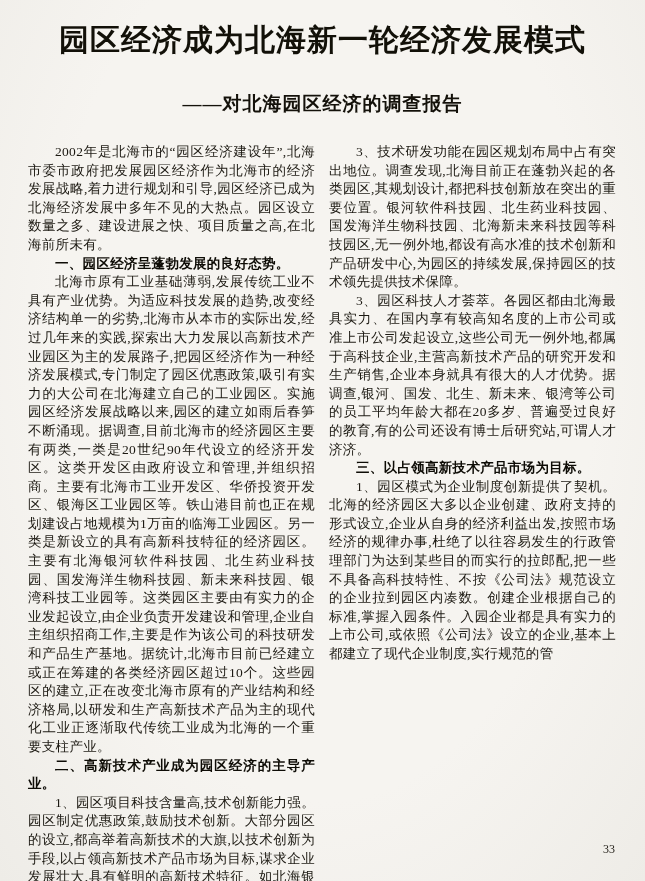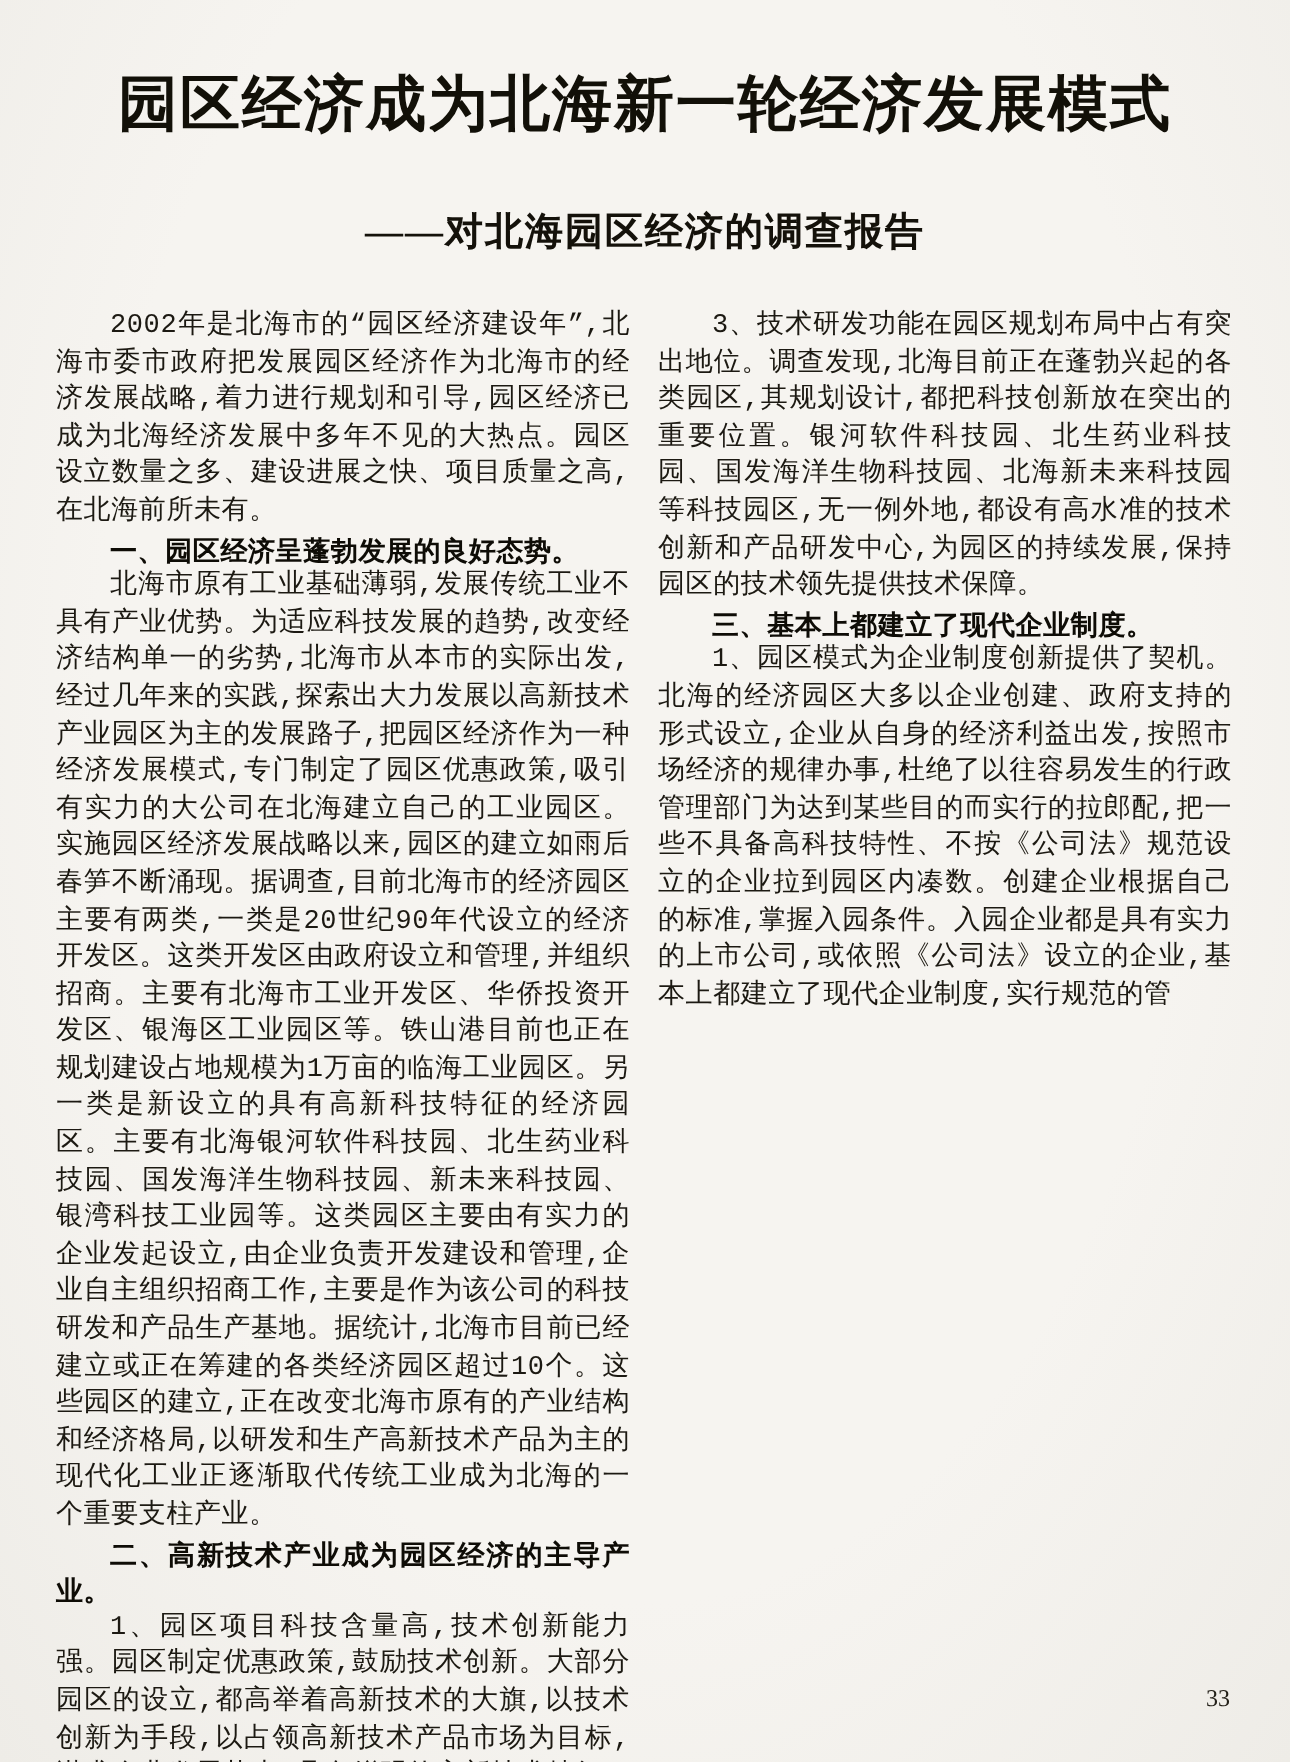"园区经济成为北海新一轮经济发展模式" .title { padding-top: 32px -> 20px }
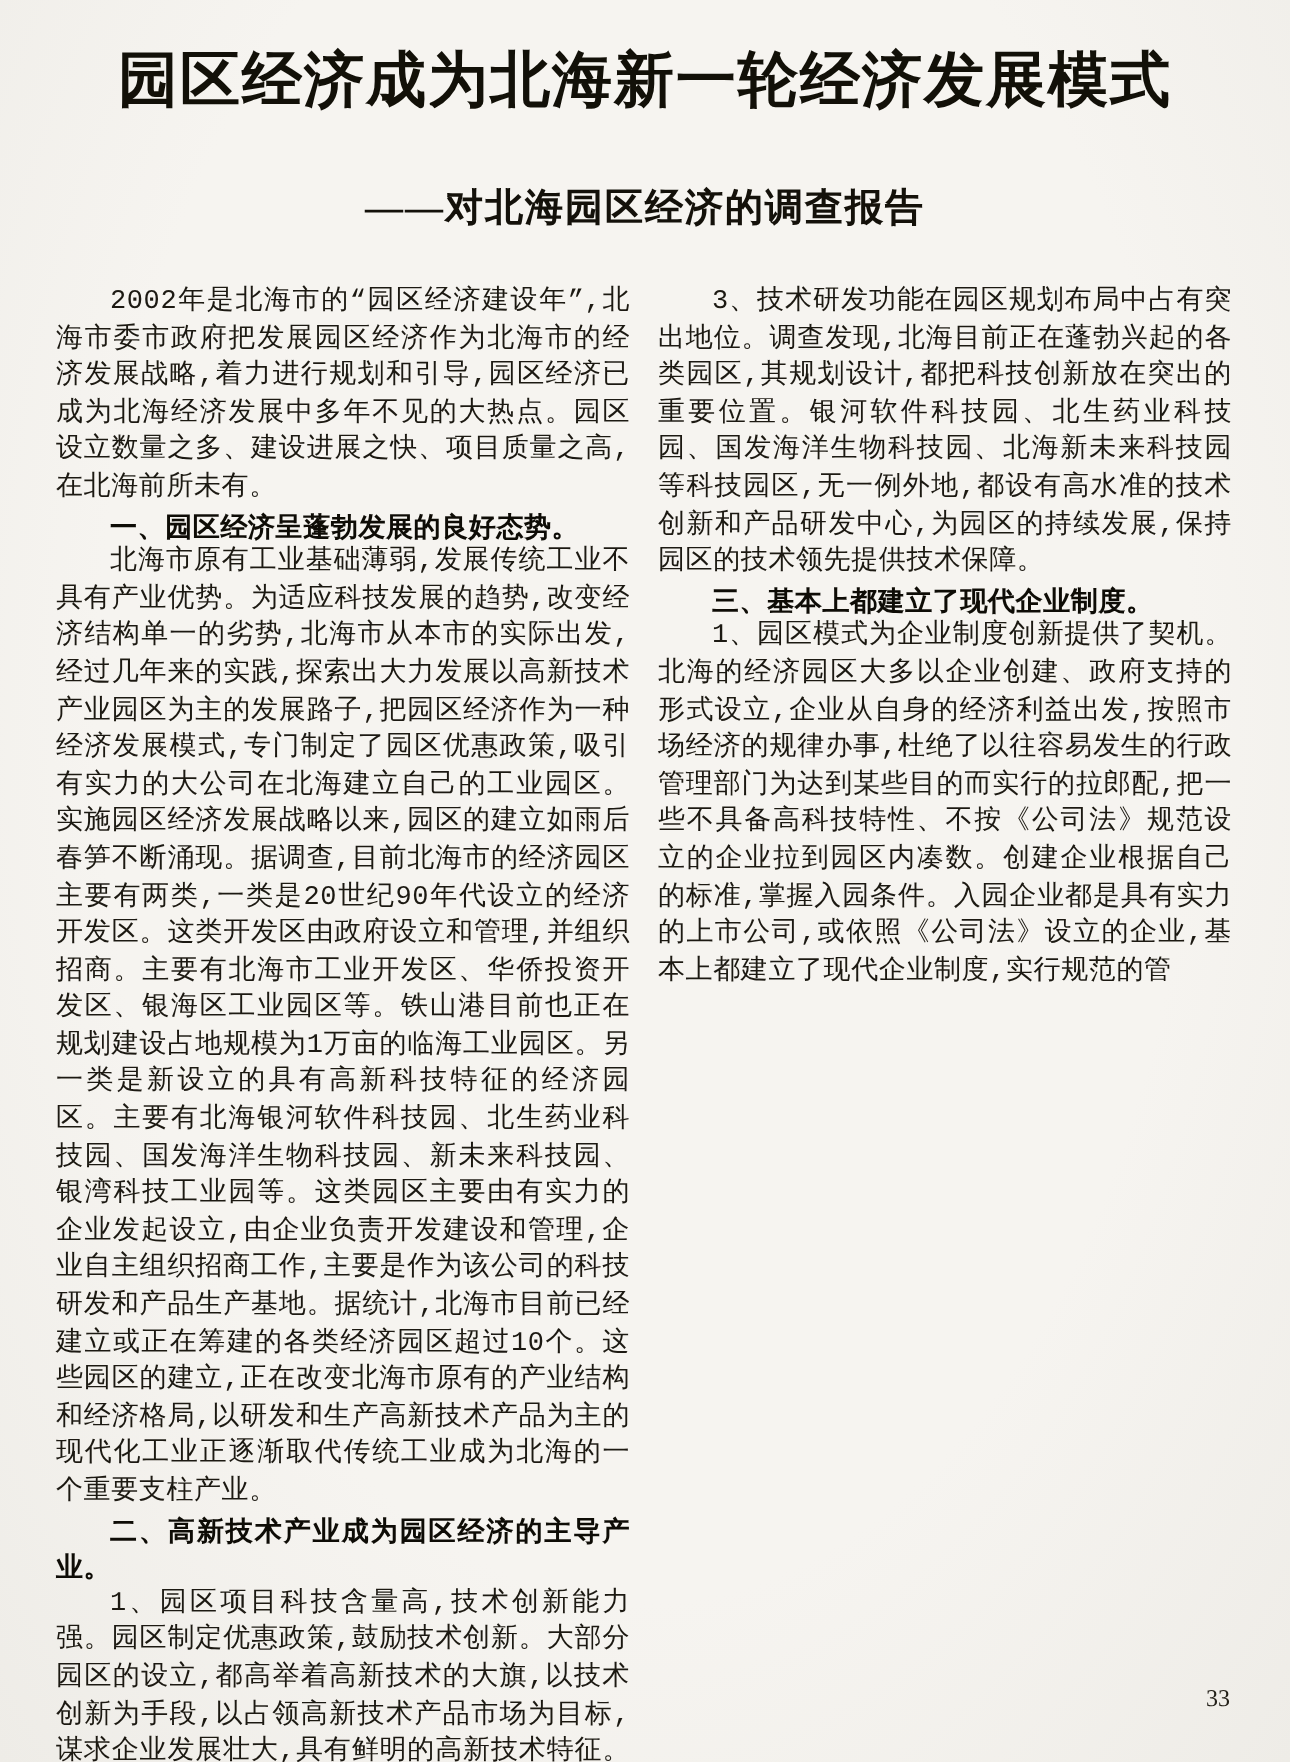"2002年是北海市的“园区经济建设年”,北海市委市政府把发展园区经济作为北海市的" .col p.para.indent { font-family: Liberation Mono, monospace -> none }
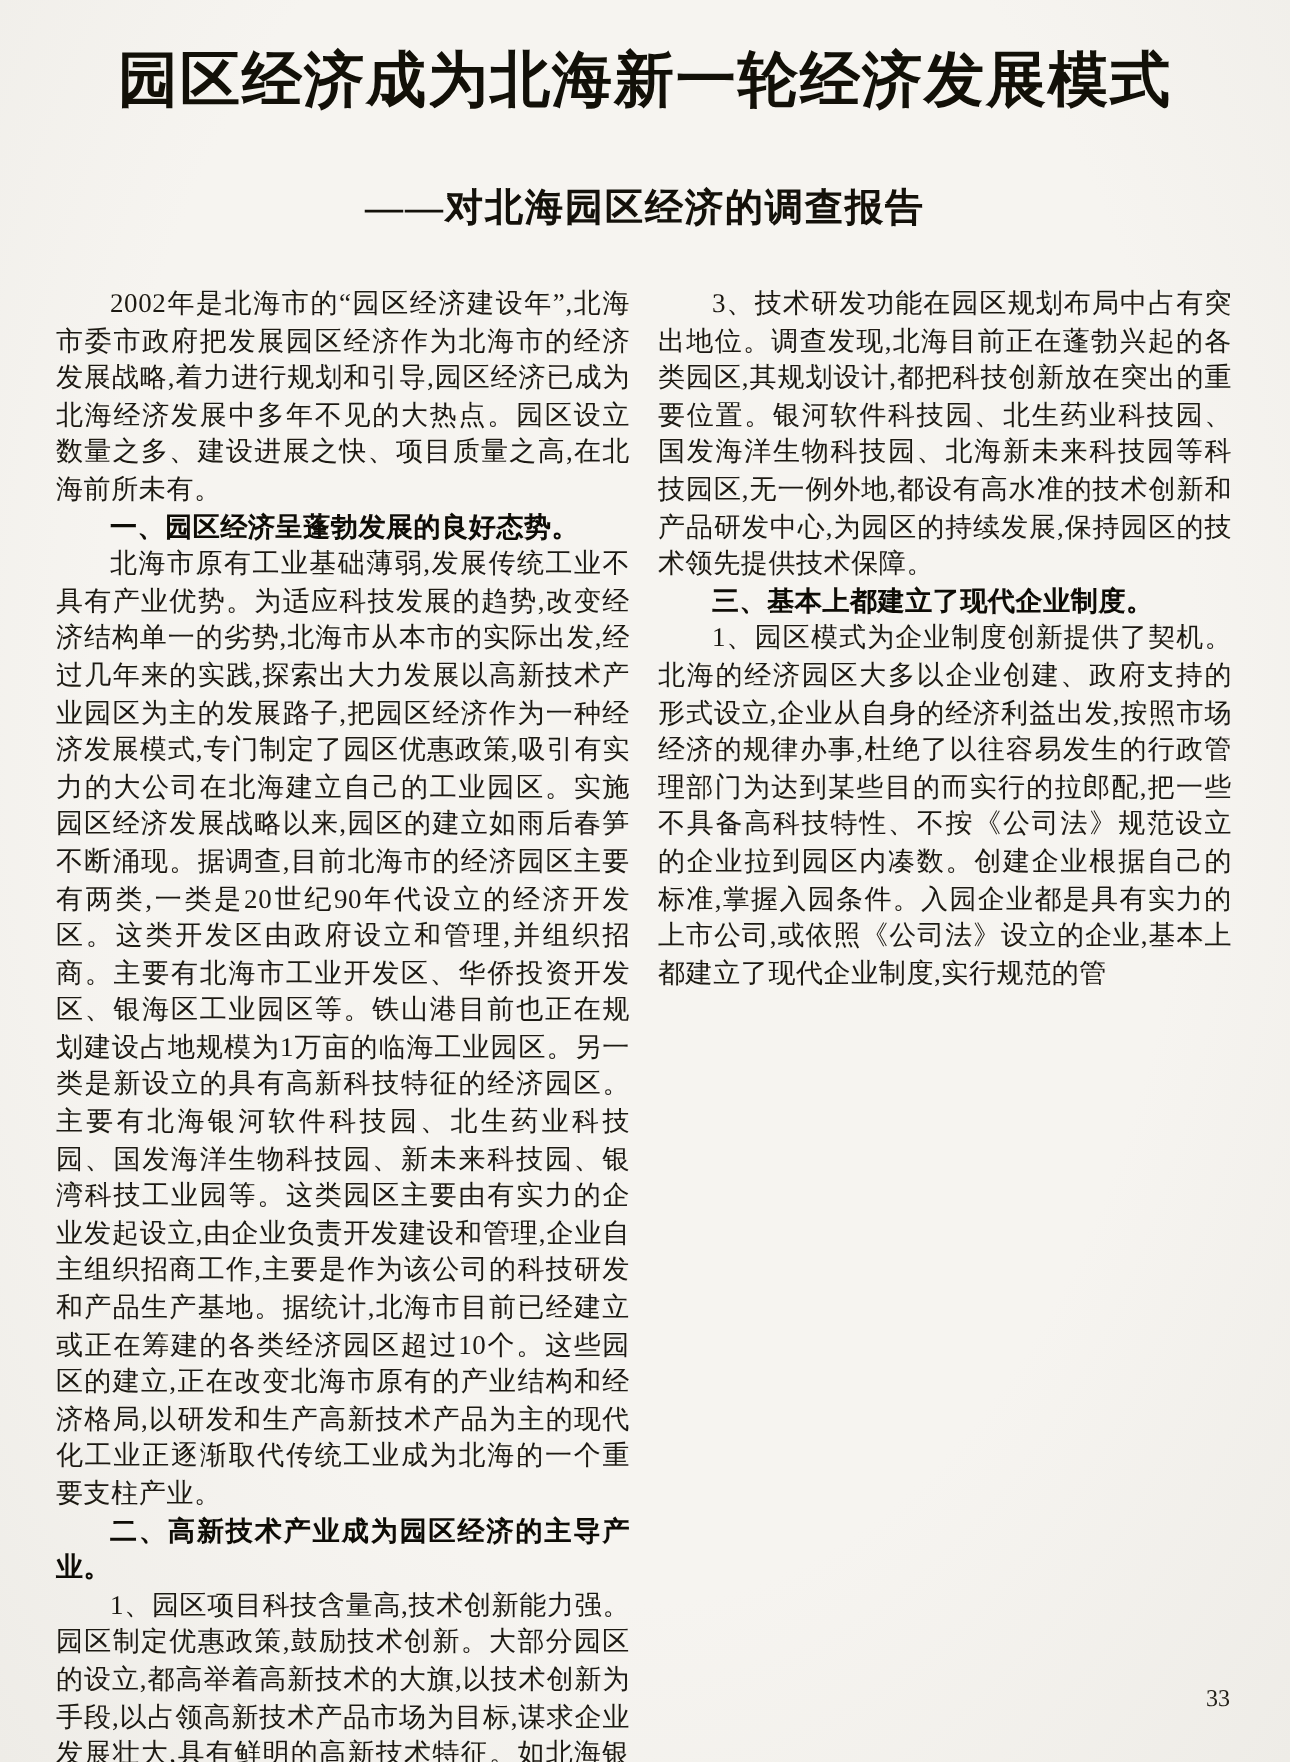"3、园区科技人才荟萃。各园区都由北海最具实力、在国内享有较高知名度的上市公司或准" p.para { html: none -> <p>3、园区科技人才荟萃。各园区都由北海最具实力、在国内享有较高知名度的上市公司或准上市公司发起设立,这些公司无一例外地,都属于高科技企业,主营高新技术产品的研究开发和生产销售,企业本身就具有很大的人才优势。据调查,银河、国发、北生、新未来、银湾等公司的员工平均年龄大都在20多岁、普遍受过良好的教育,有的公司还设有博士后研究站,可谓人才济济。</p> }
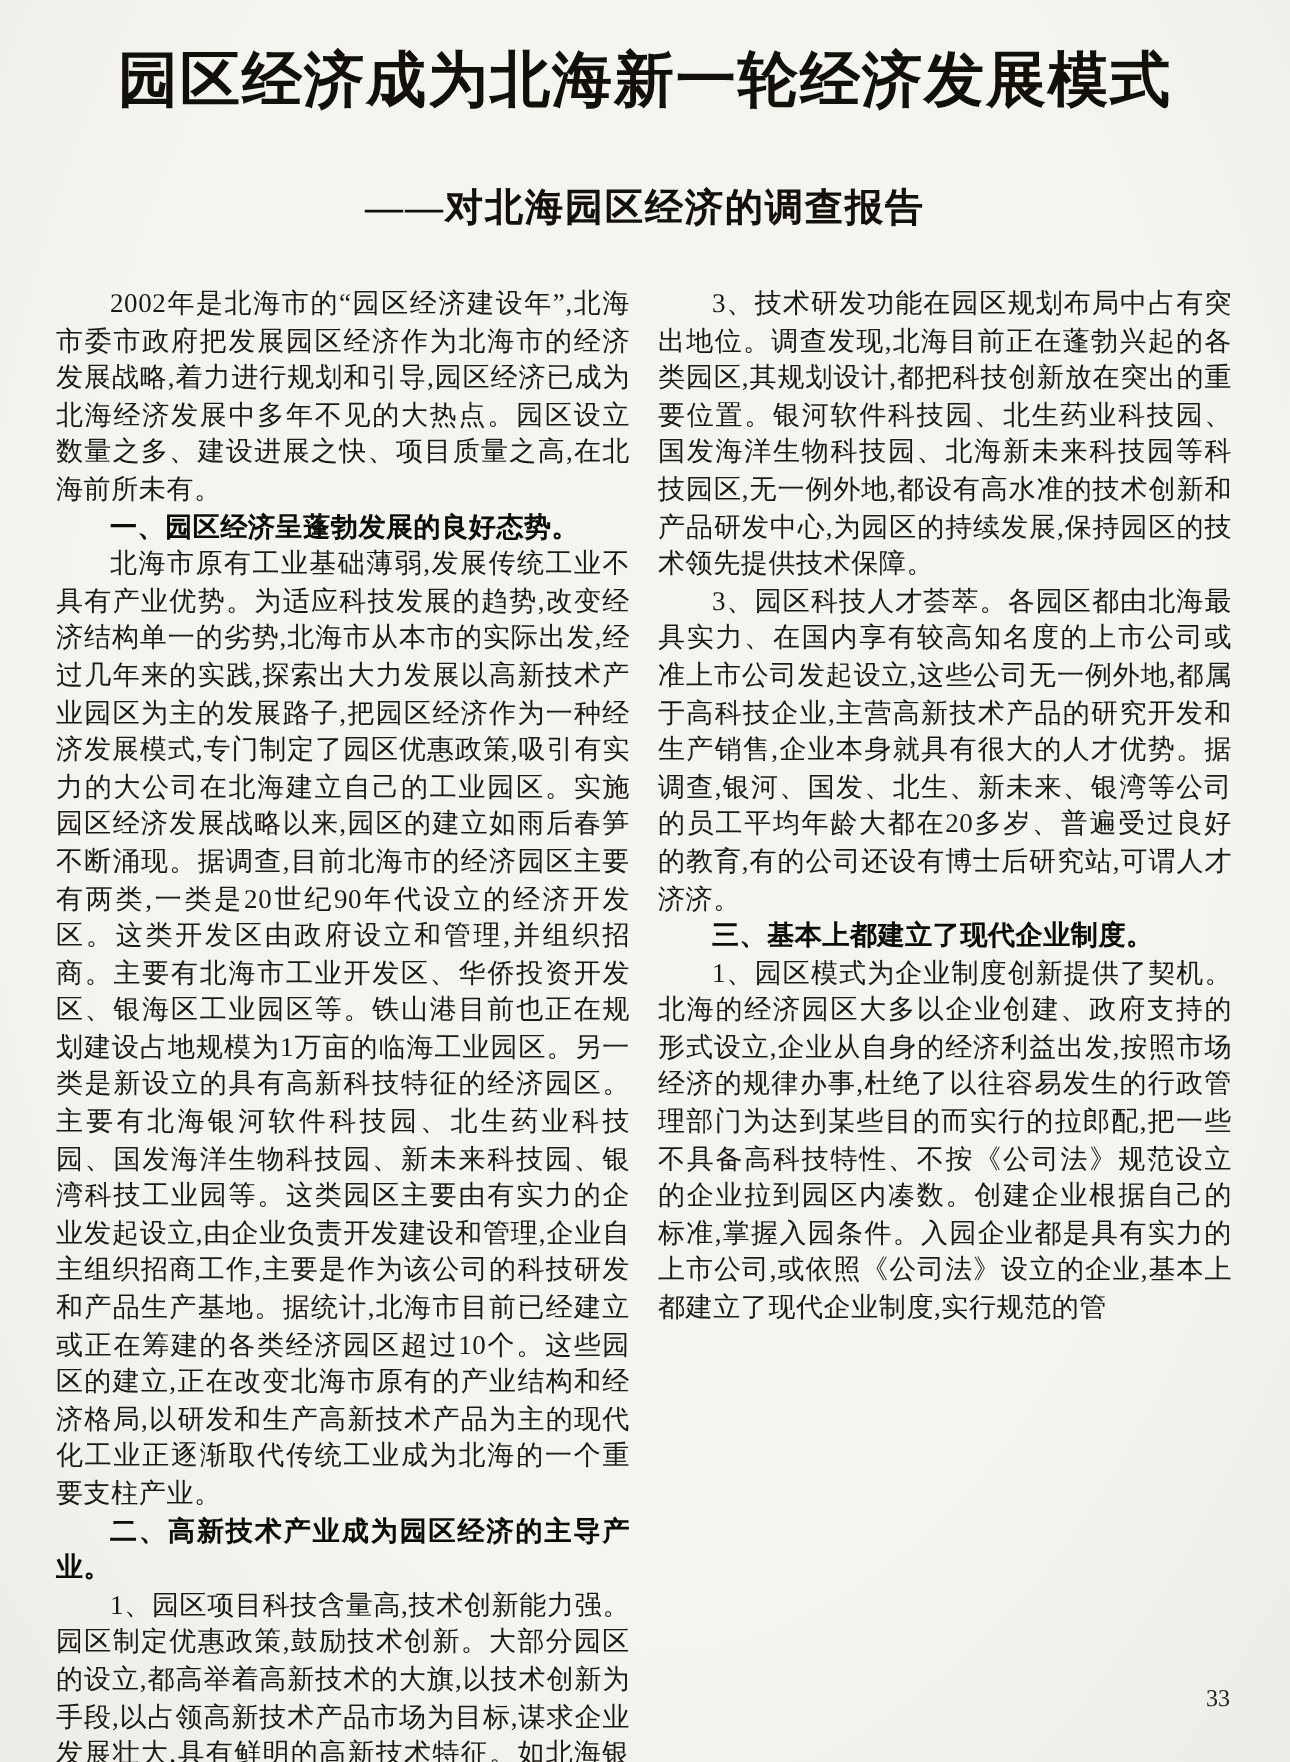"三、基本上都建立了现代企业制度。" p.heading { text: 基本上都建立了现代企业制度 -> 以占领高新技术产品市场为目标 }
